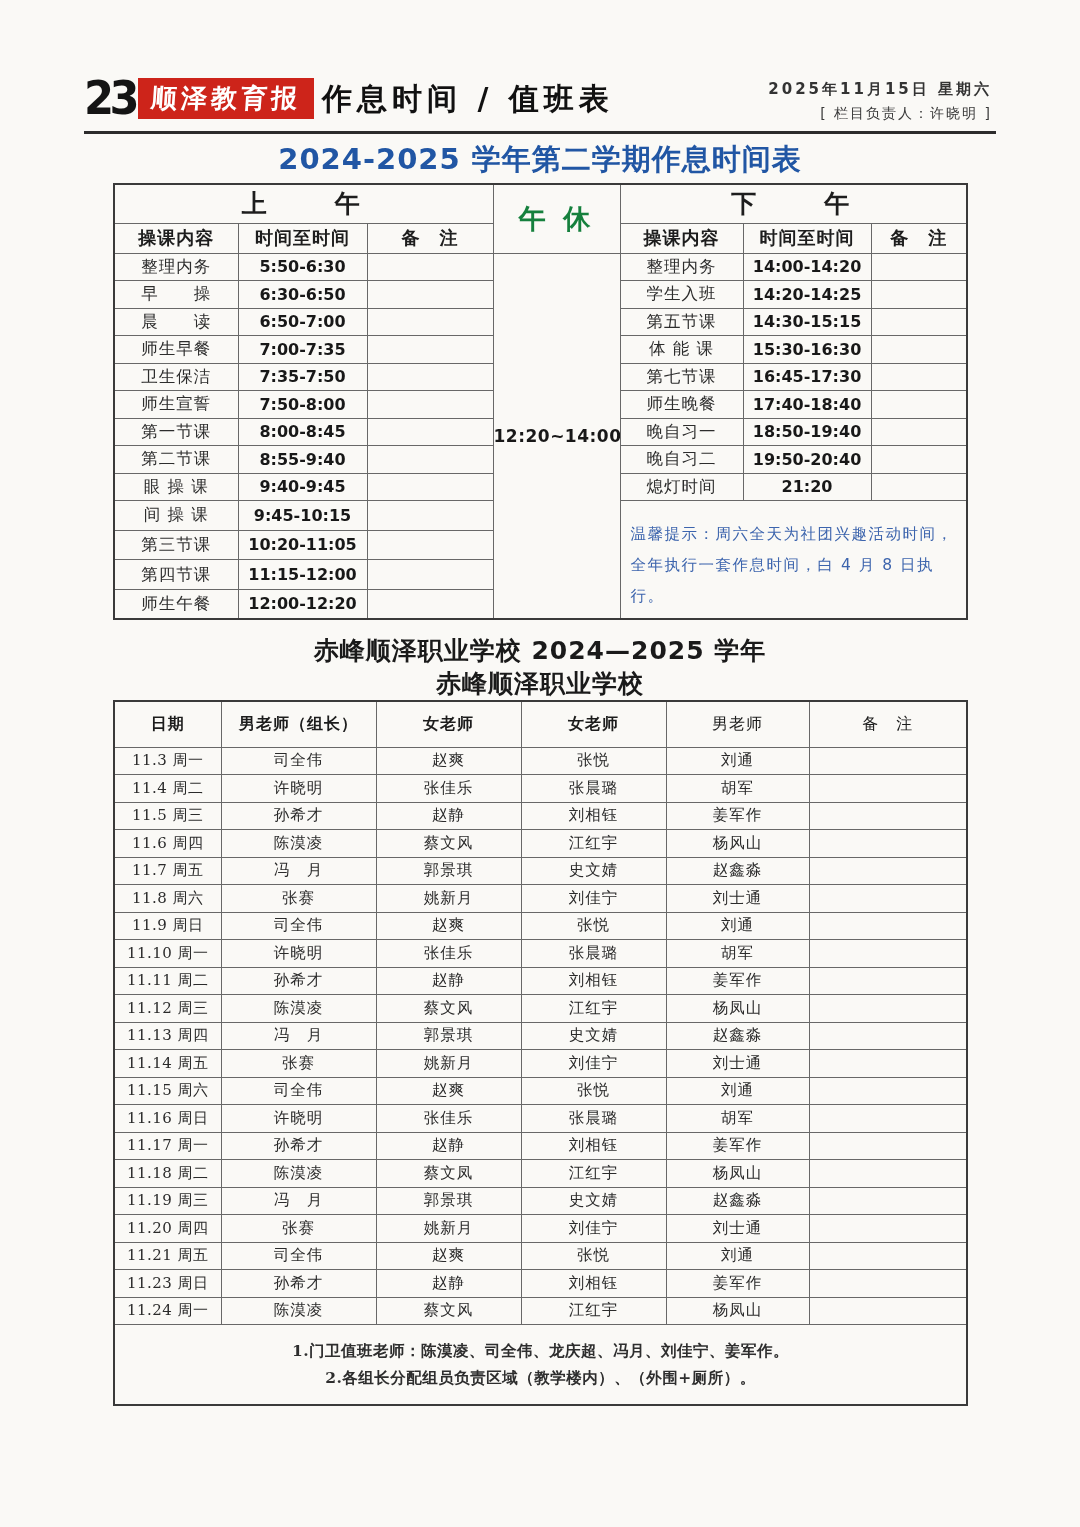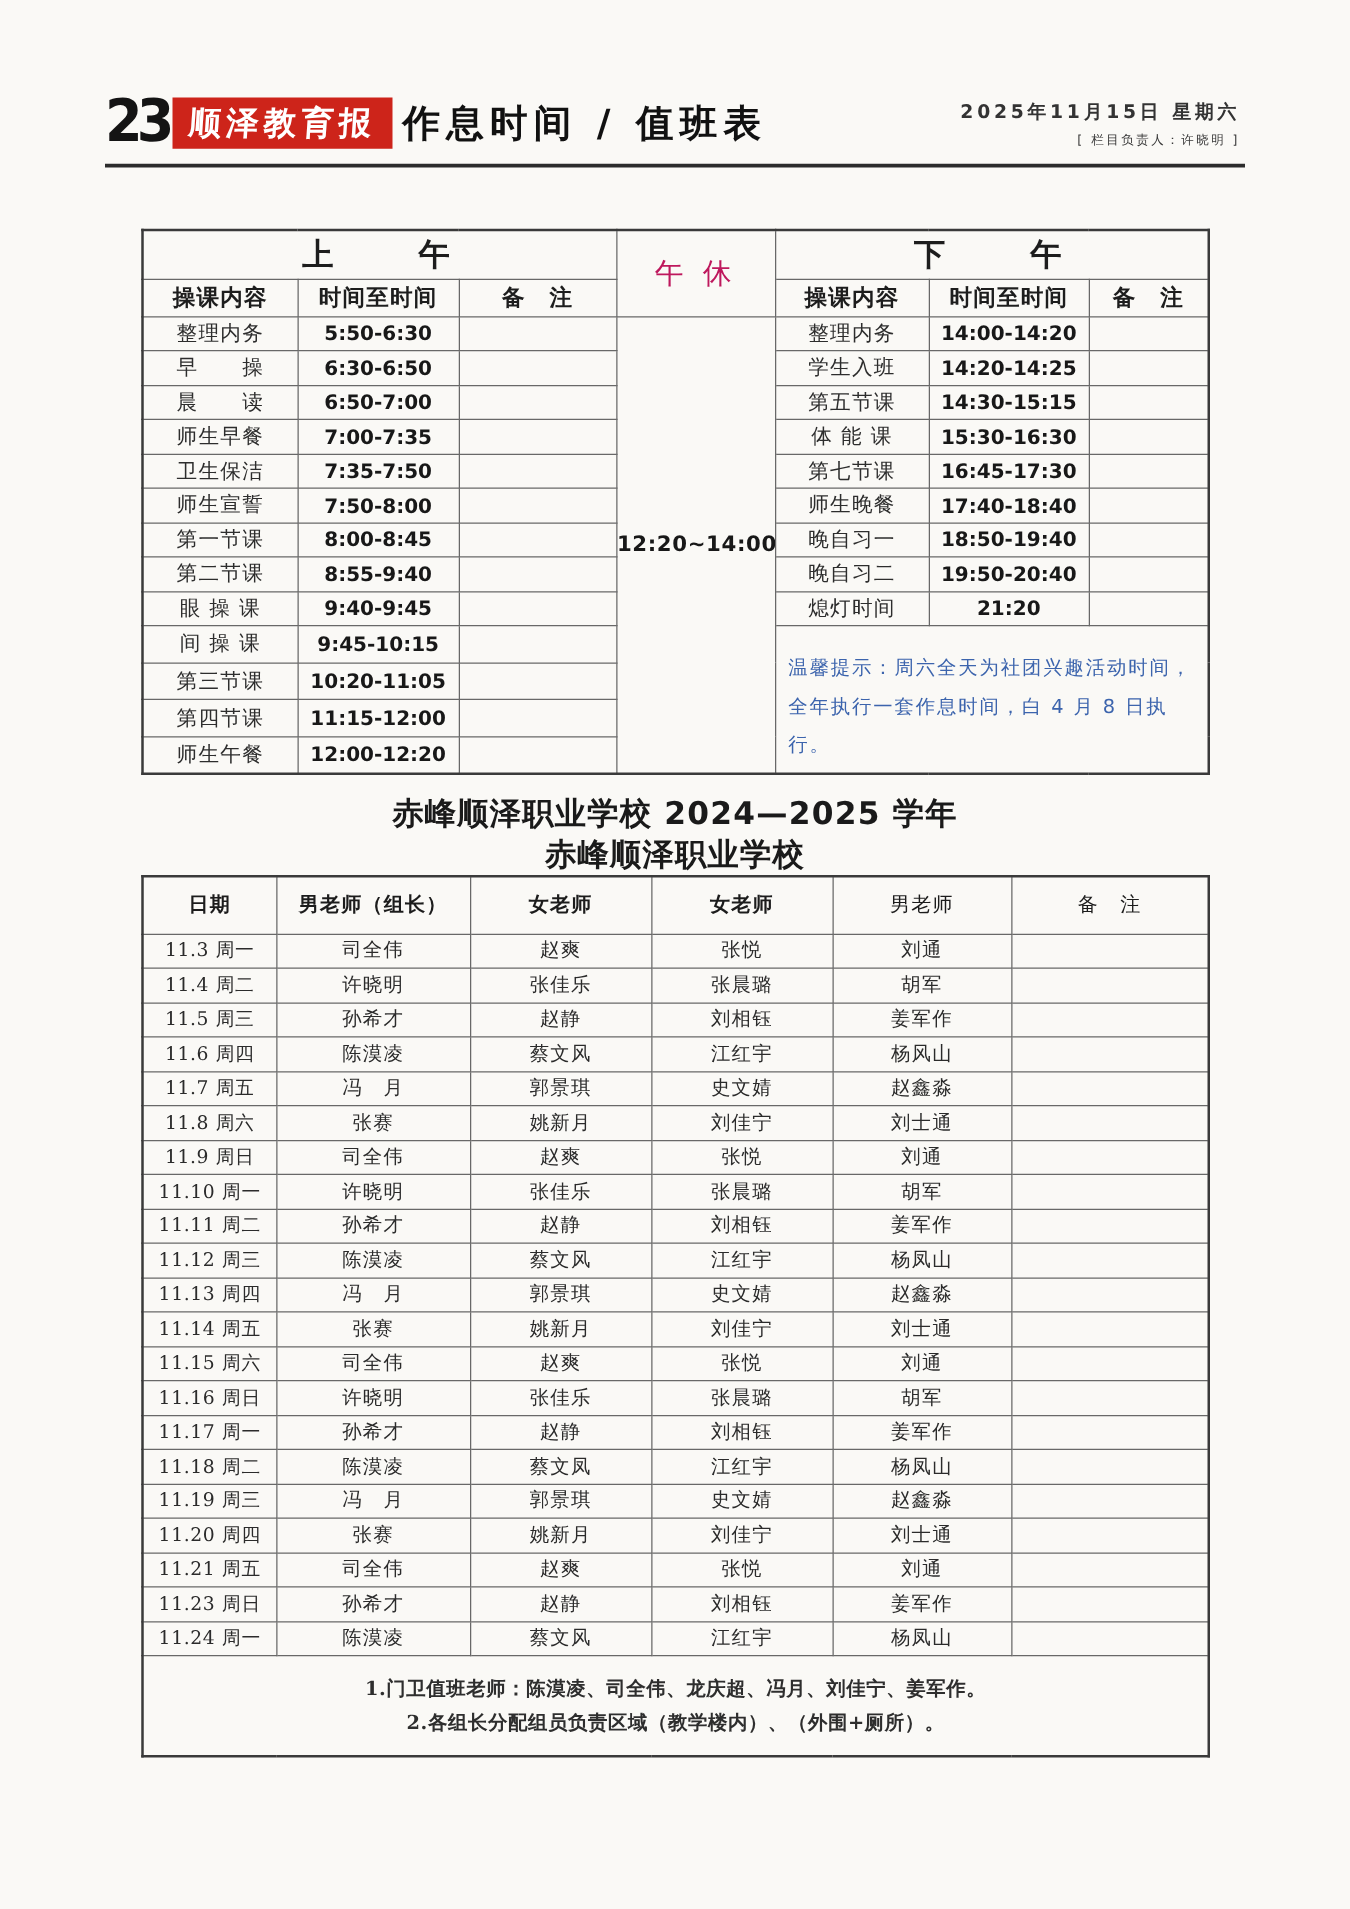"[ 栏目负责人：许晓明 ]" .editor-line { font-size: 10px -> 14px }
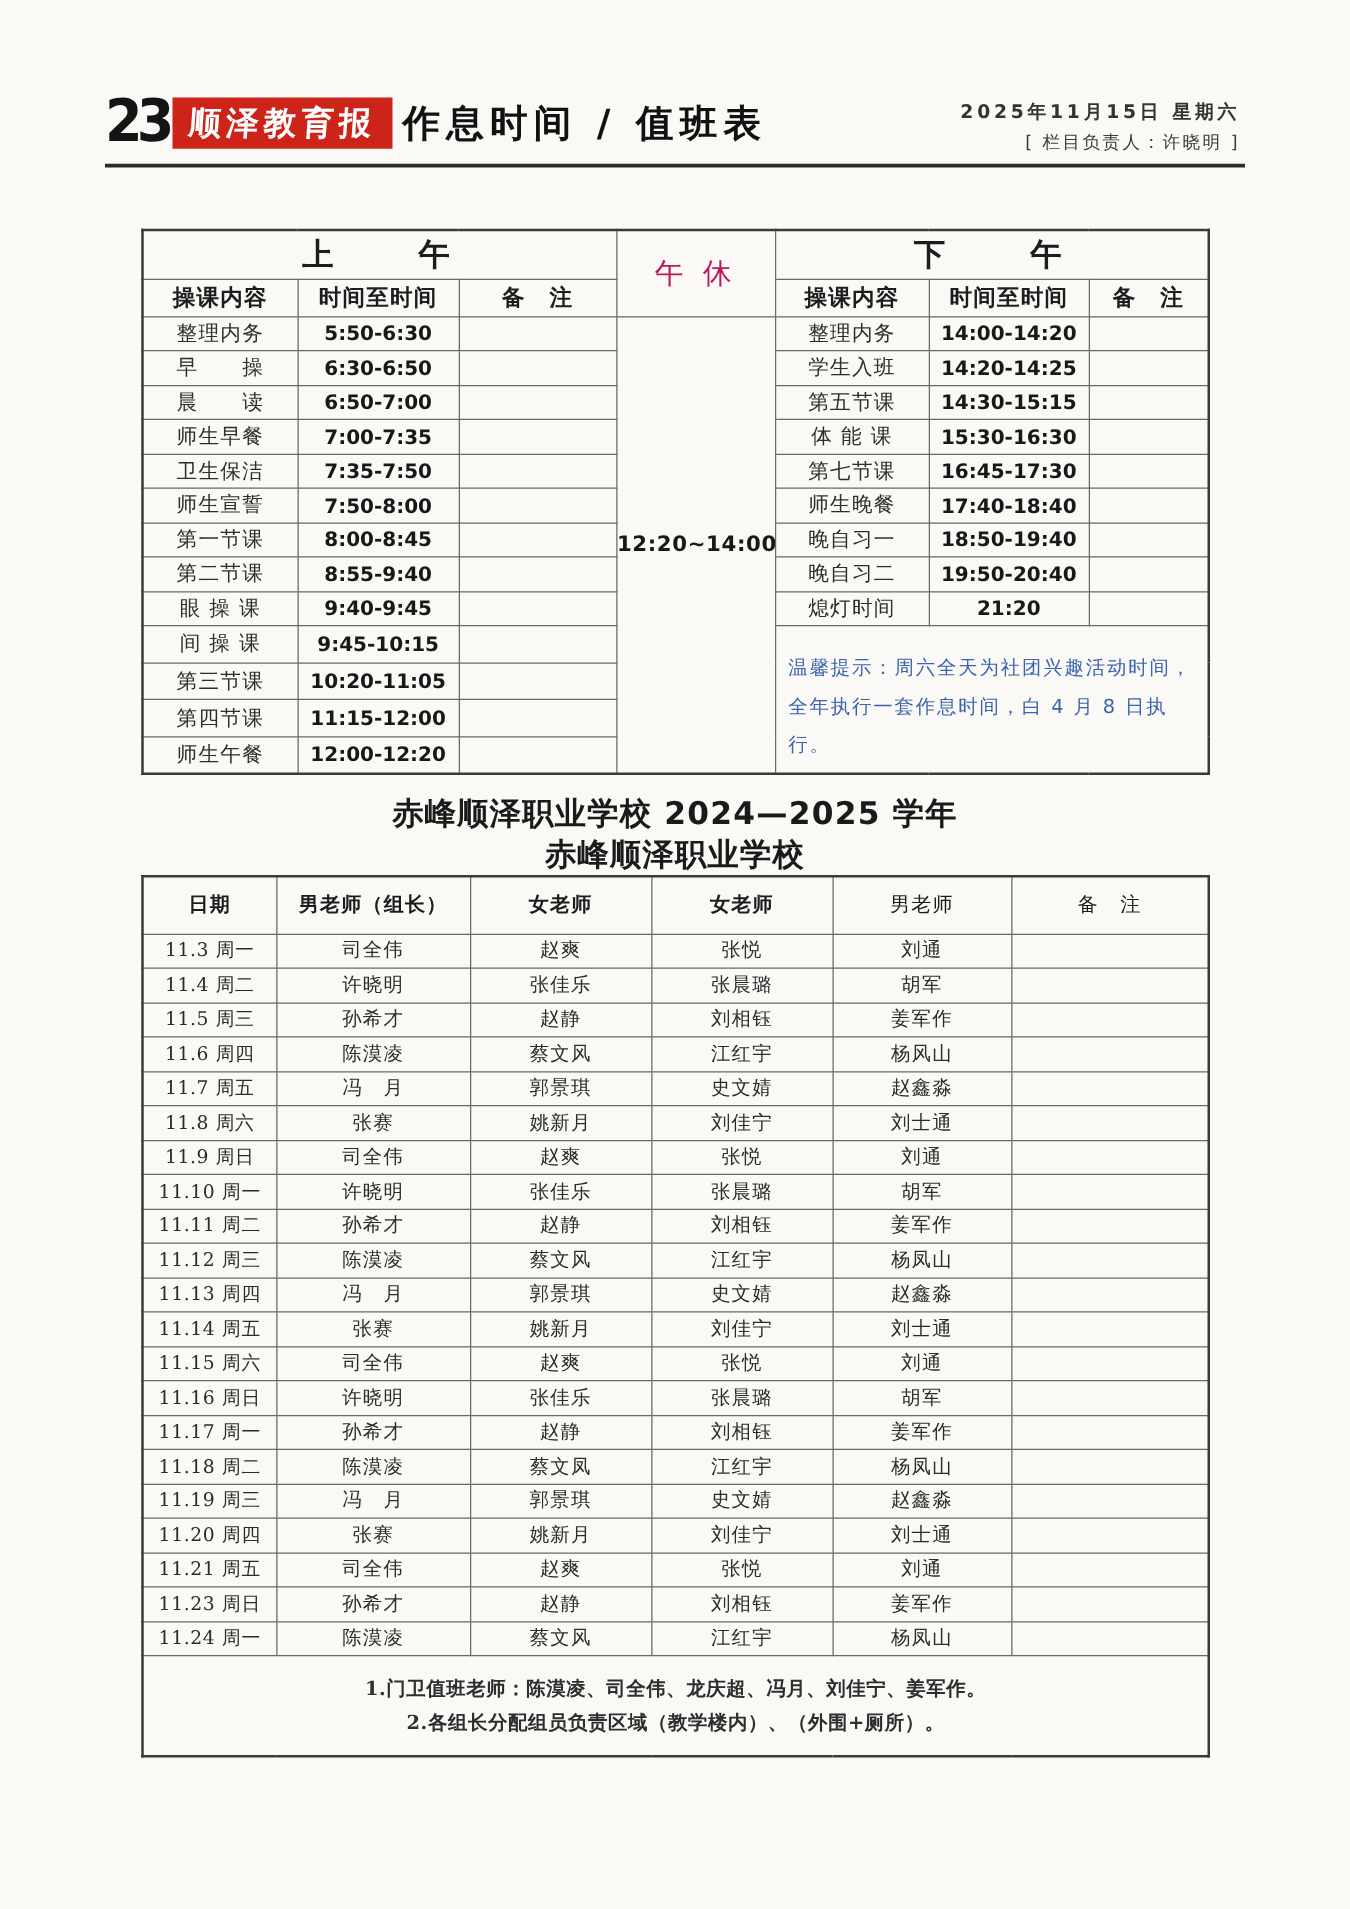"2024-2025 学年第二学期作息时间表" div.schedule-title { html: none -> <div>2024-2025 学年第二学期作息时间表</div> }
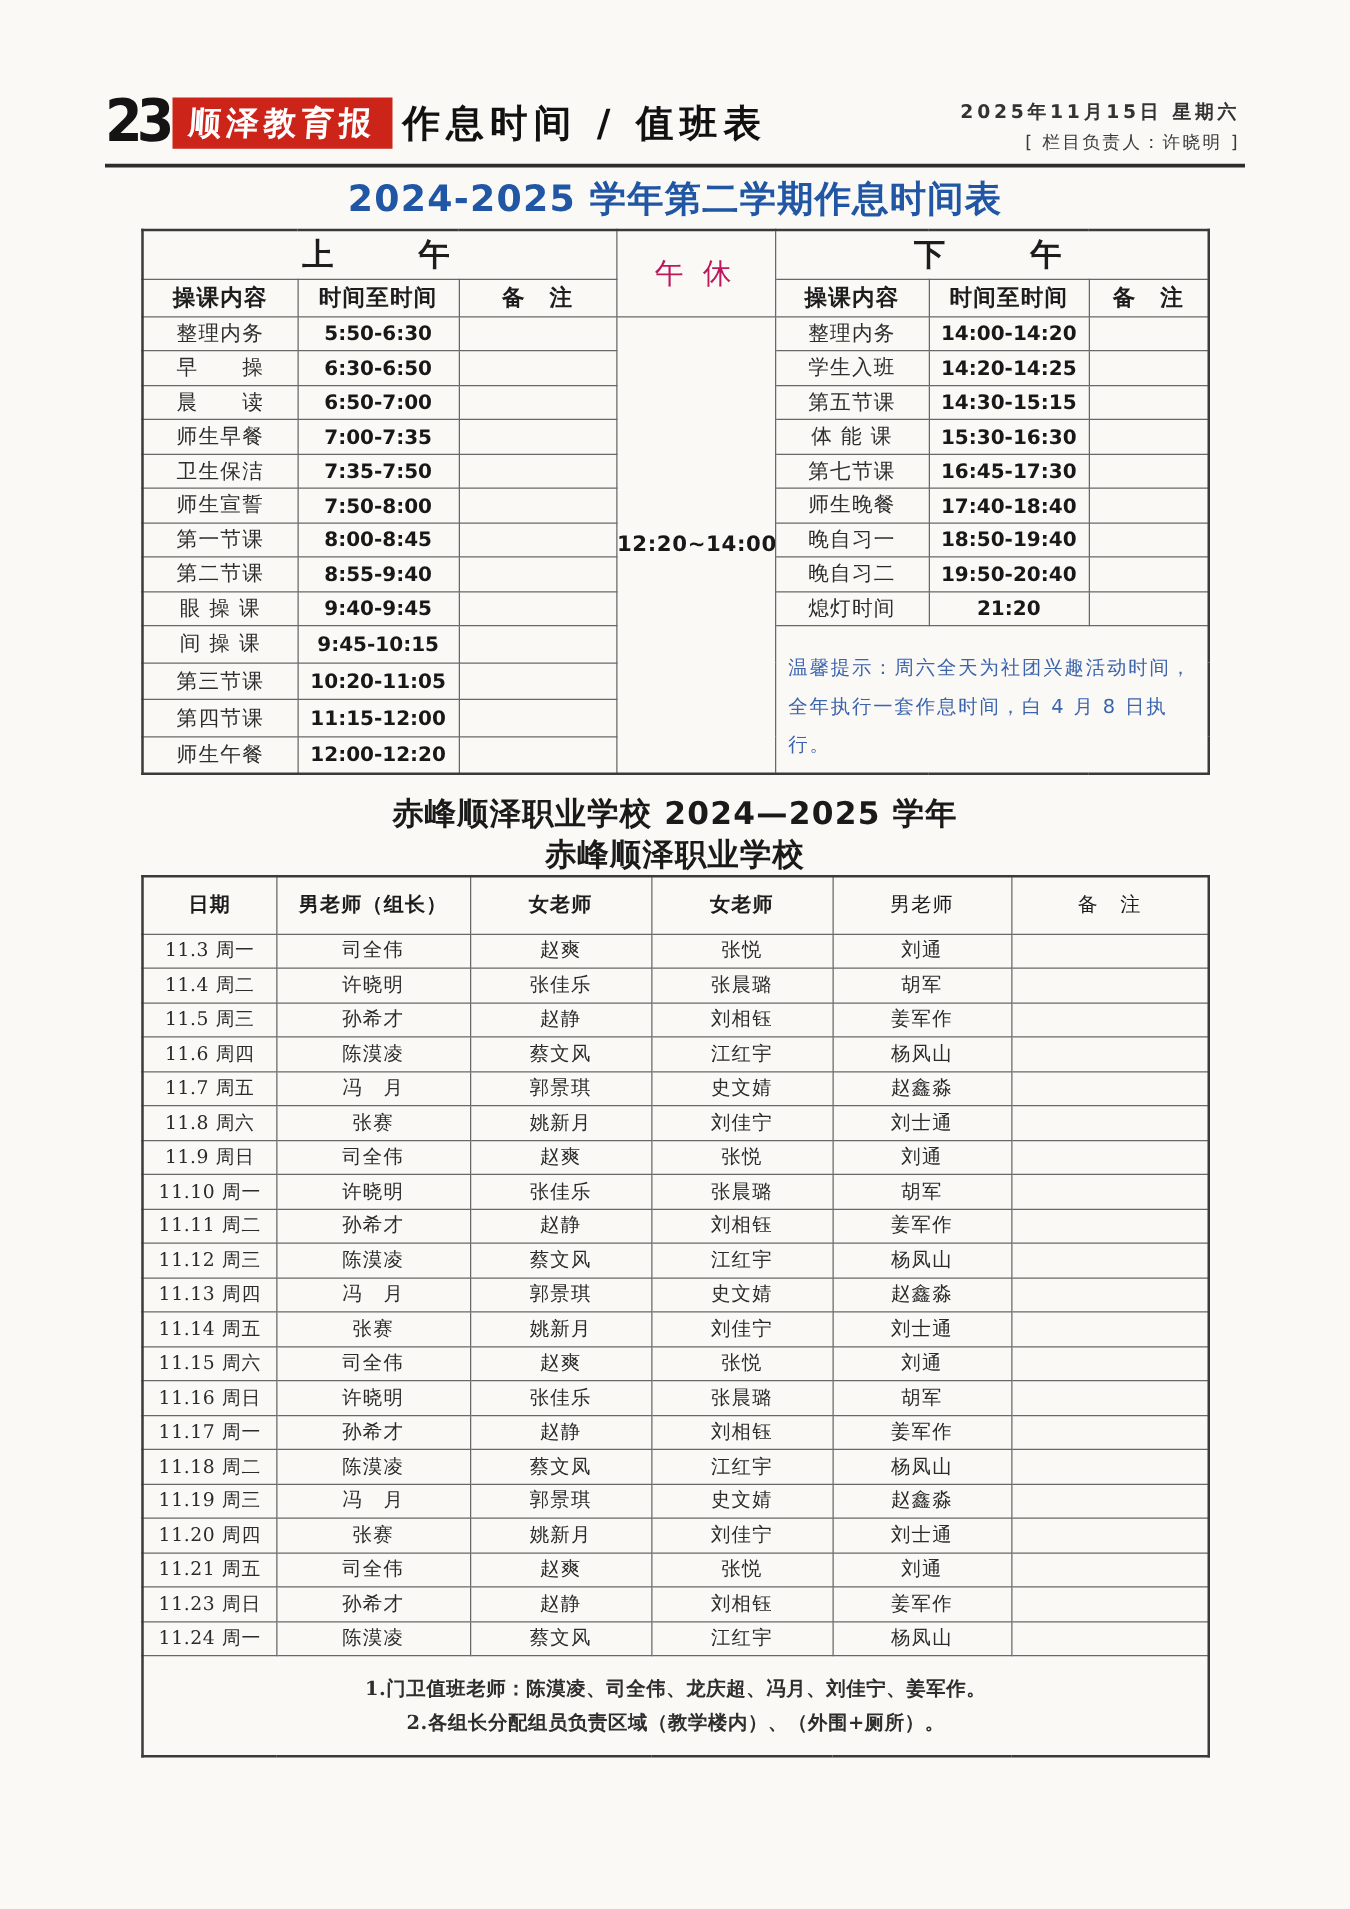"午 休" .noon-h { color: #be185d -> #15803d; font-size: 23px -> 27px; font-weight: normal -> bold }
